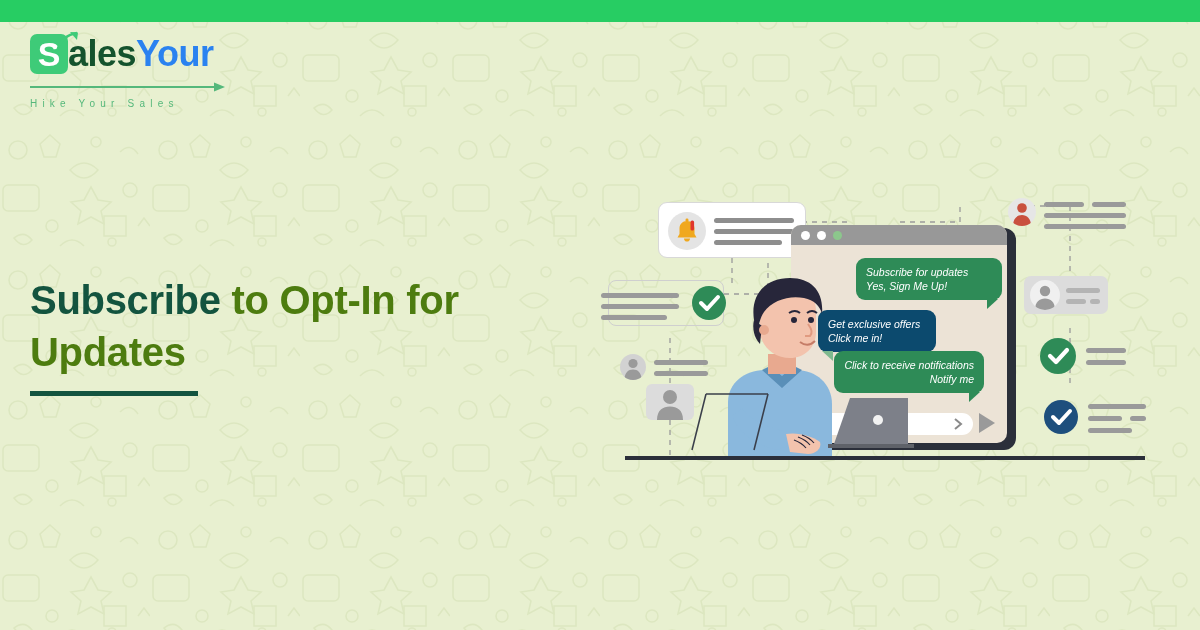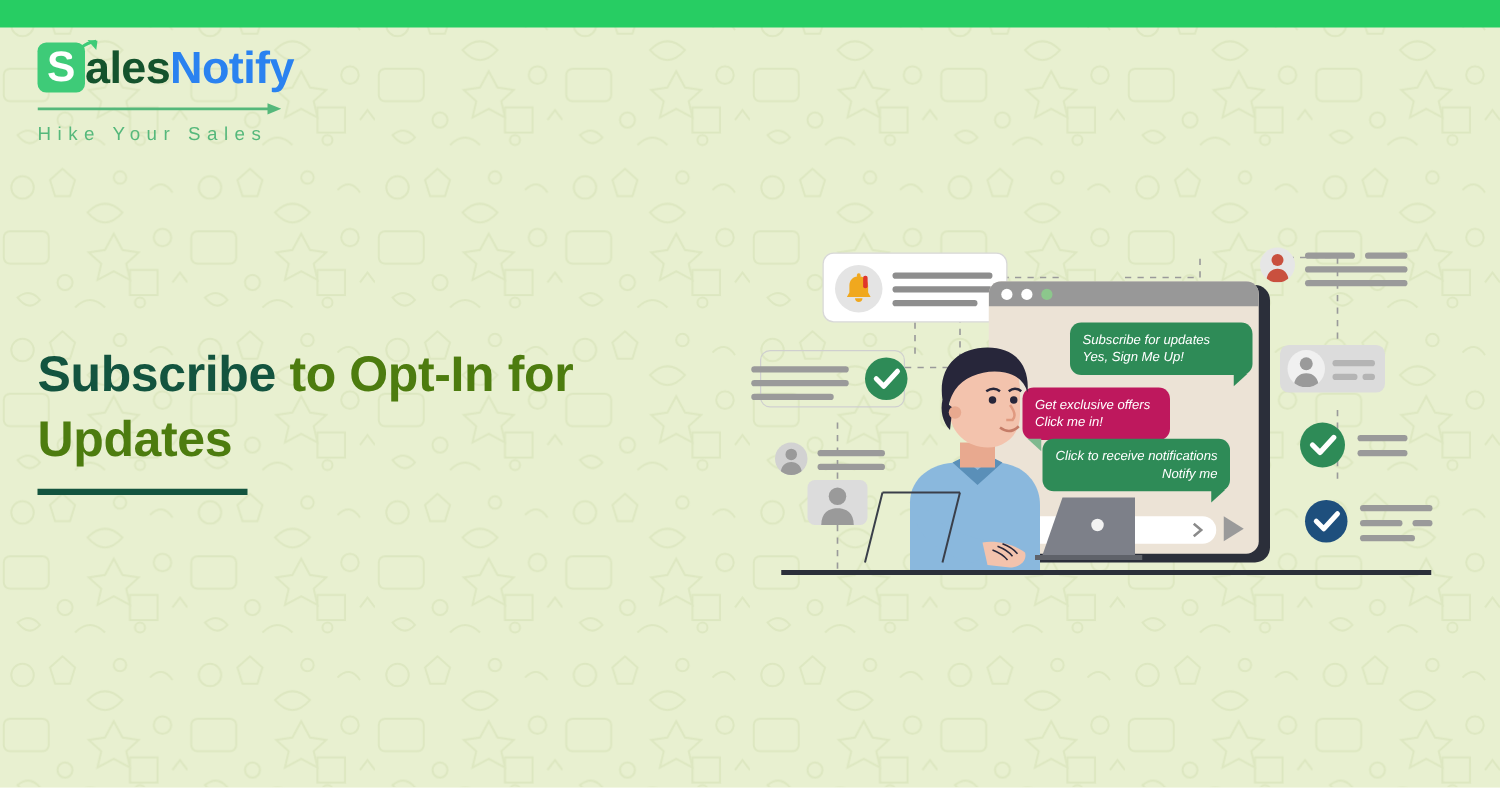"Notify" div { text: Notify -> Your }
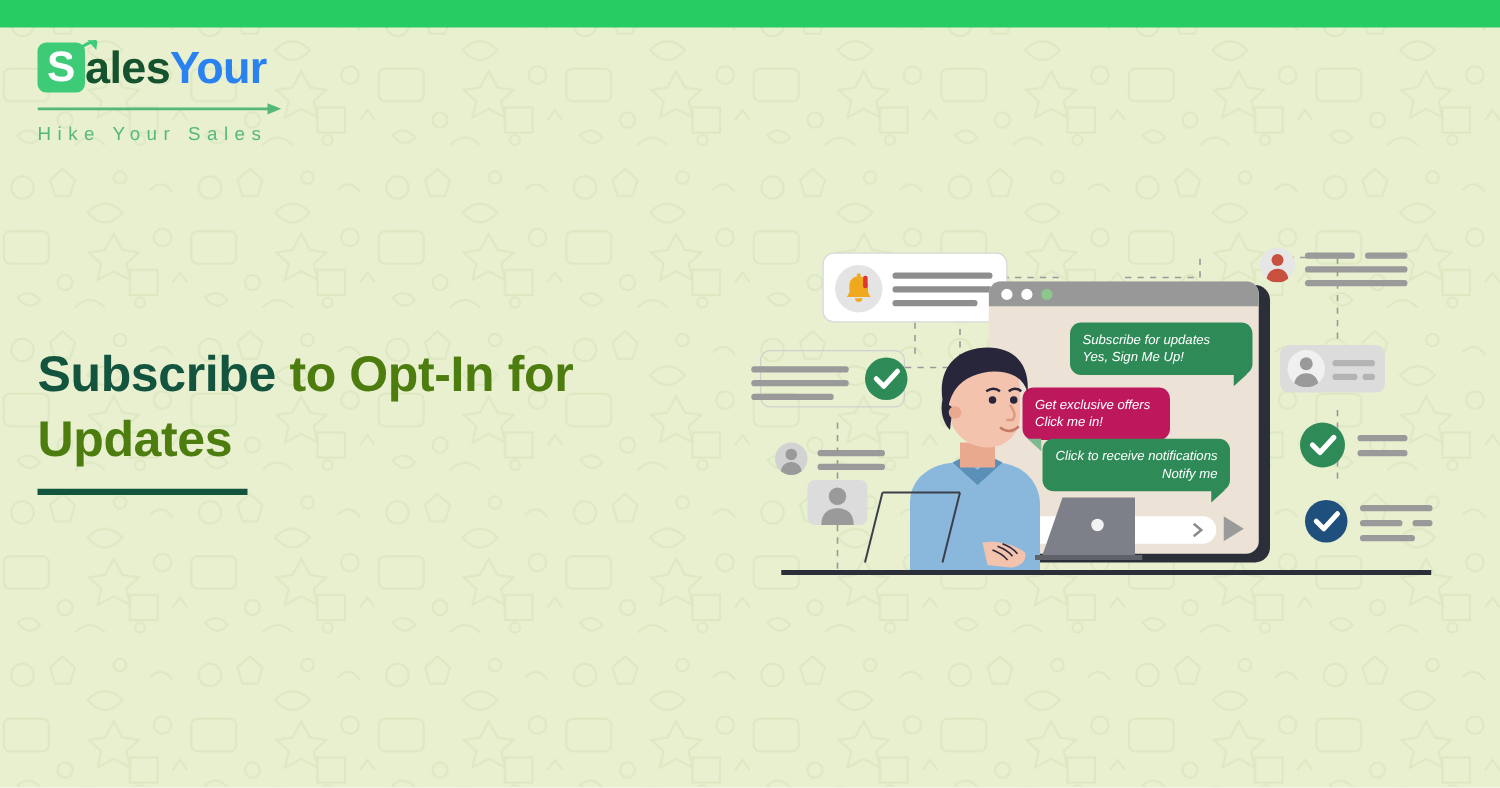"Hike Your Sales" #logo-tagline { font-size: 15px -> 10px }
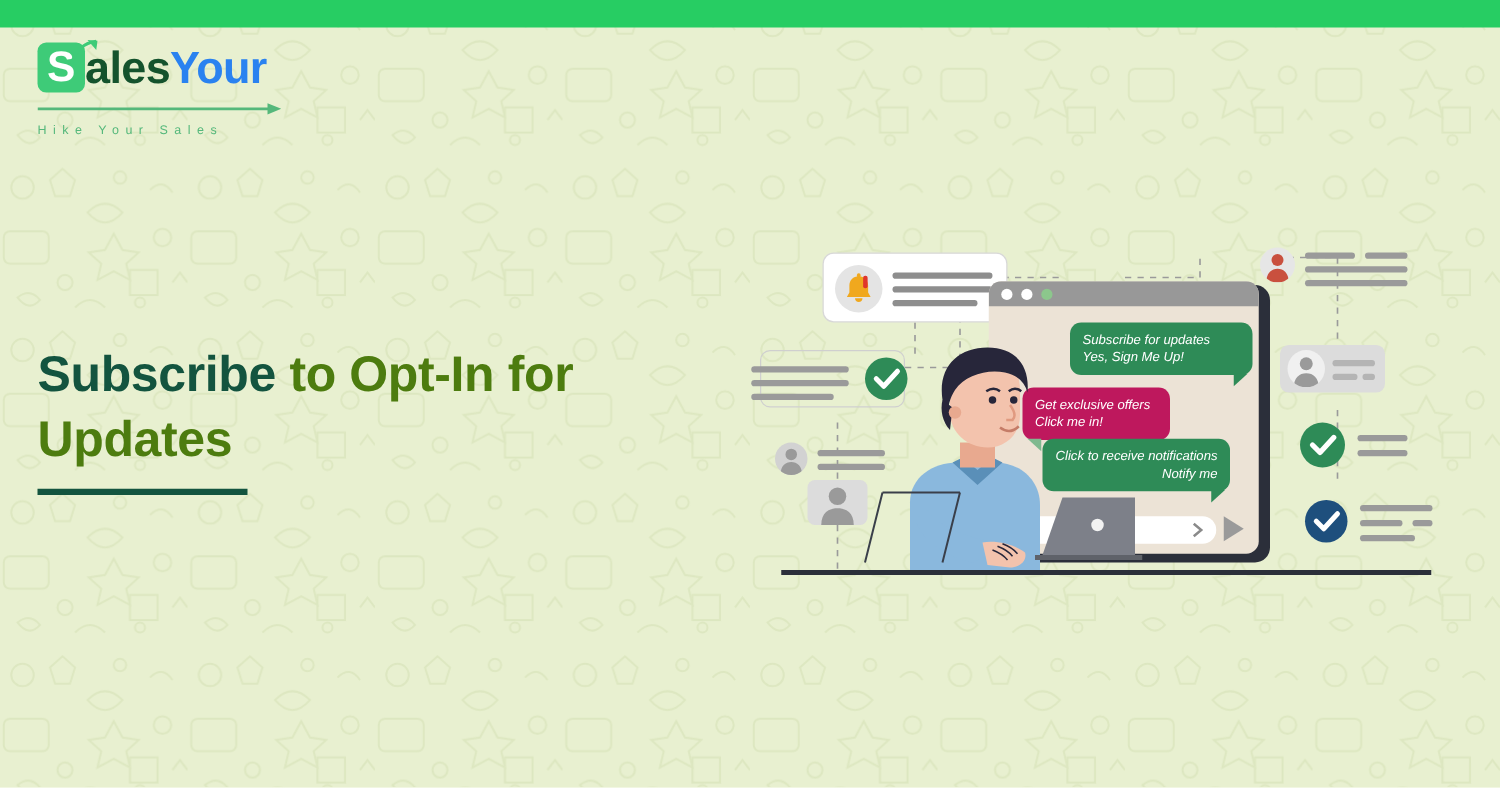"Get exclusive offers" #bubble-2 { background: #be185d -> #0c4a6e }
